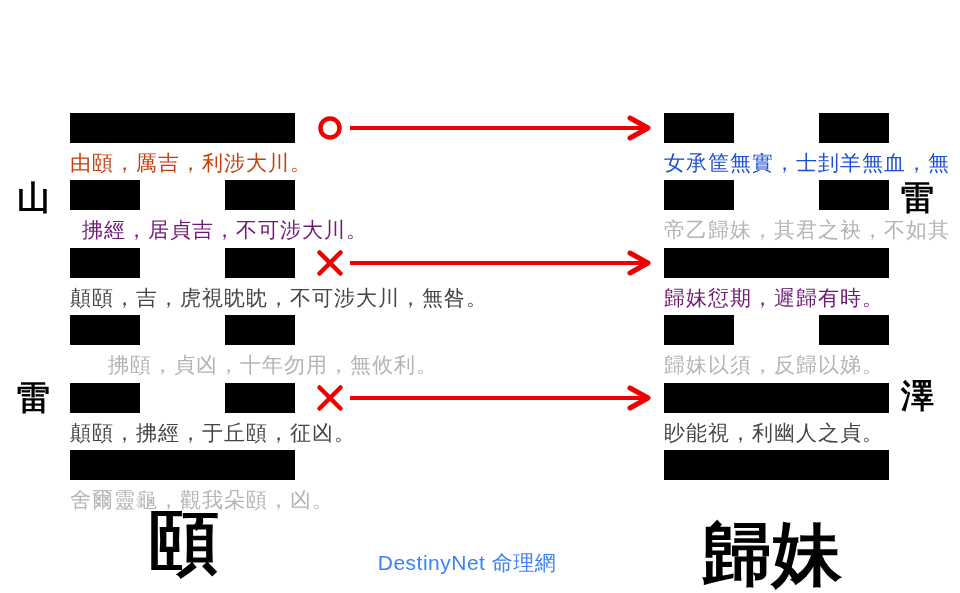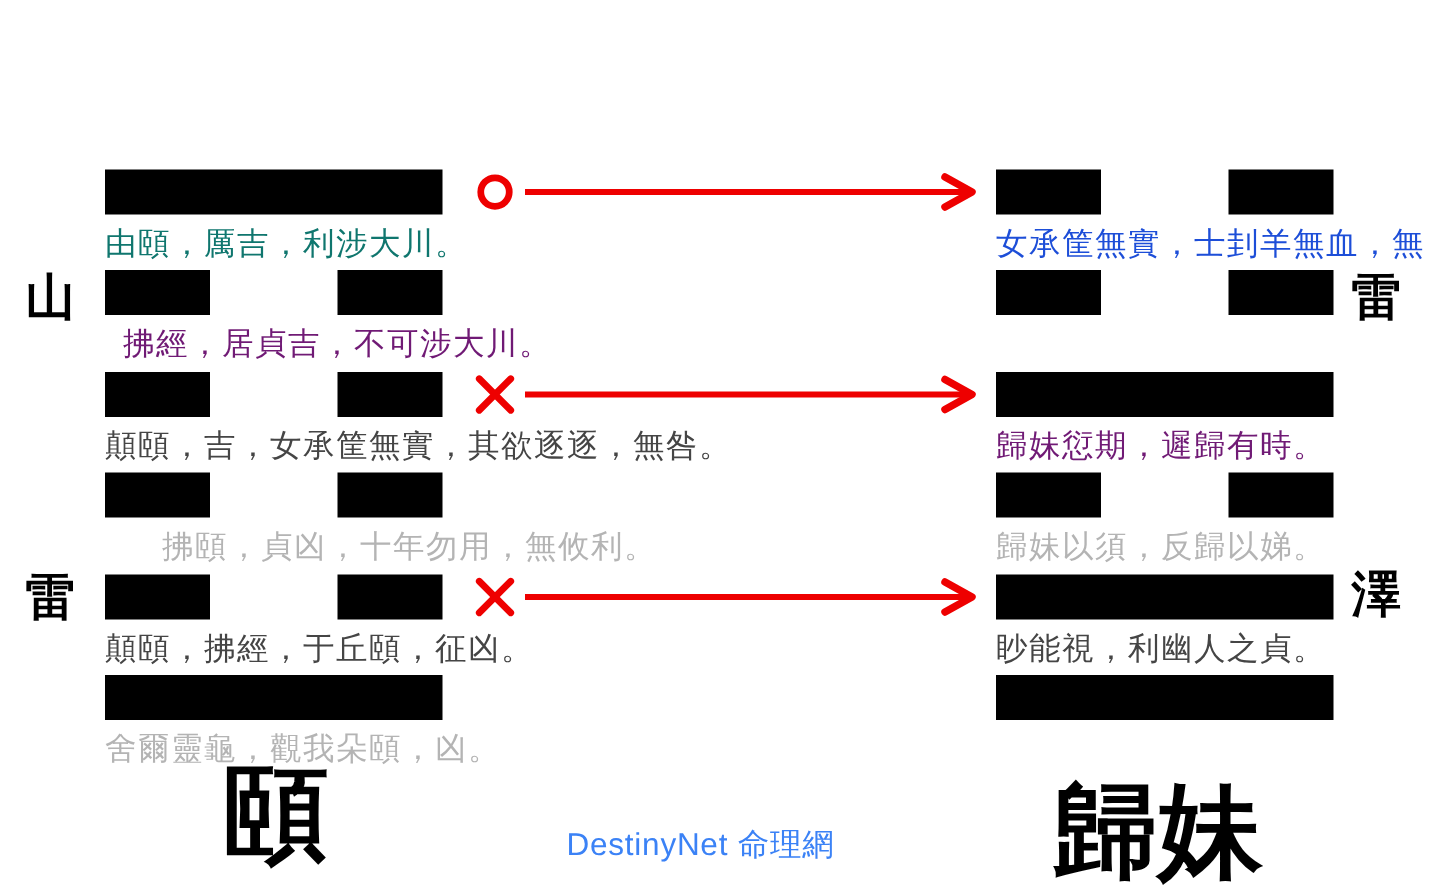"由頤，厲吉，利涉大川。" div.line-text { color: #0f766e -> #c2410c }
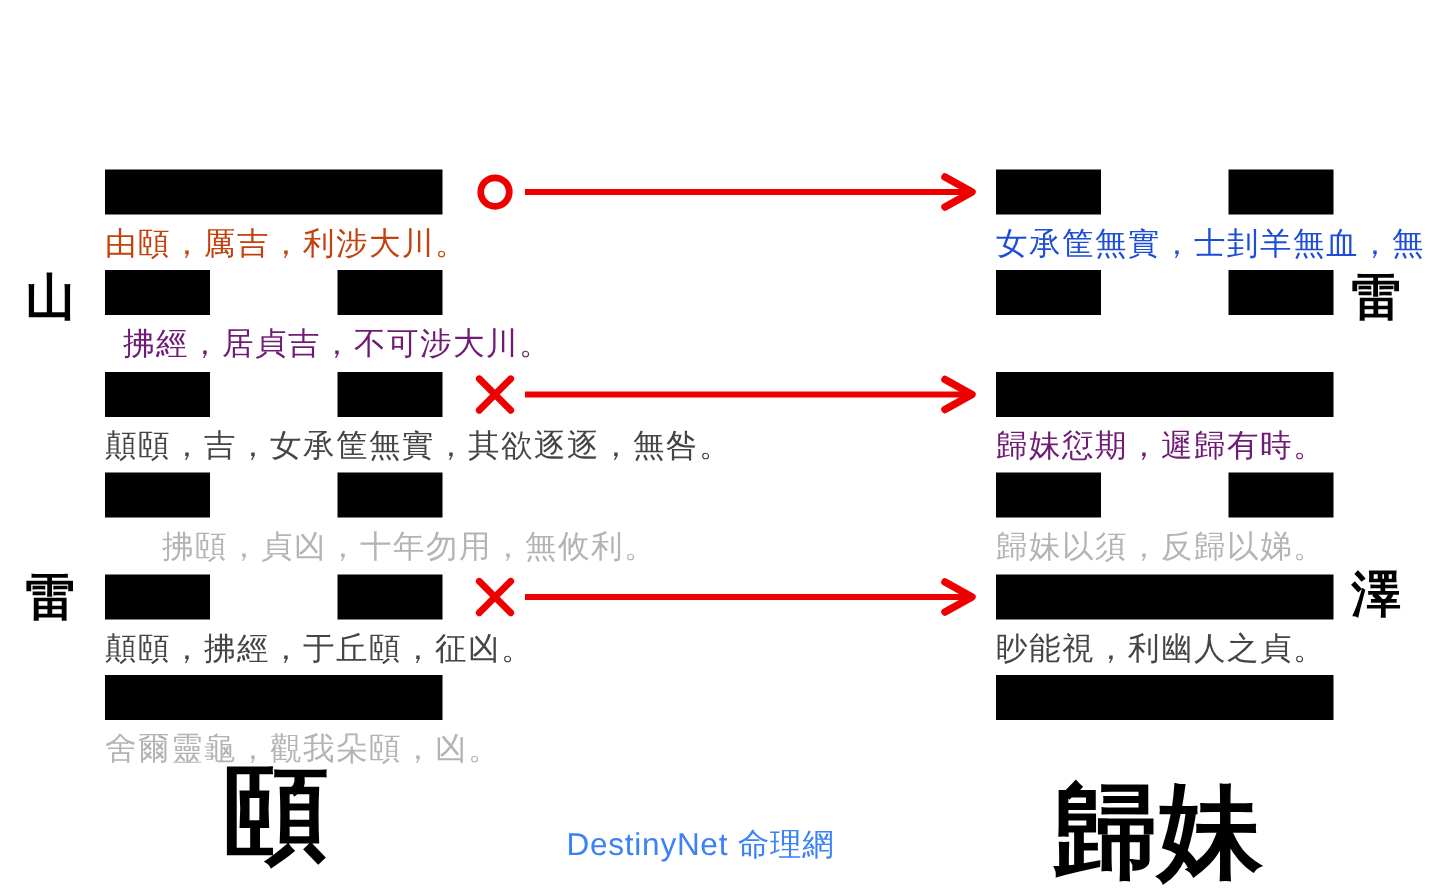"帝乙歸妹，其君之袂，不如其" div.line-text { html: none -> <div>帝乙歸妹，其君之袂，不如其</div> }
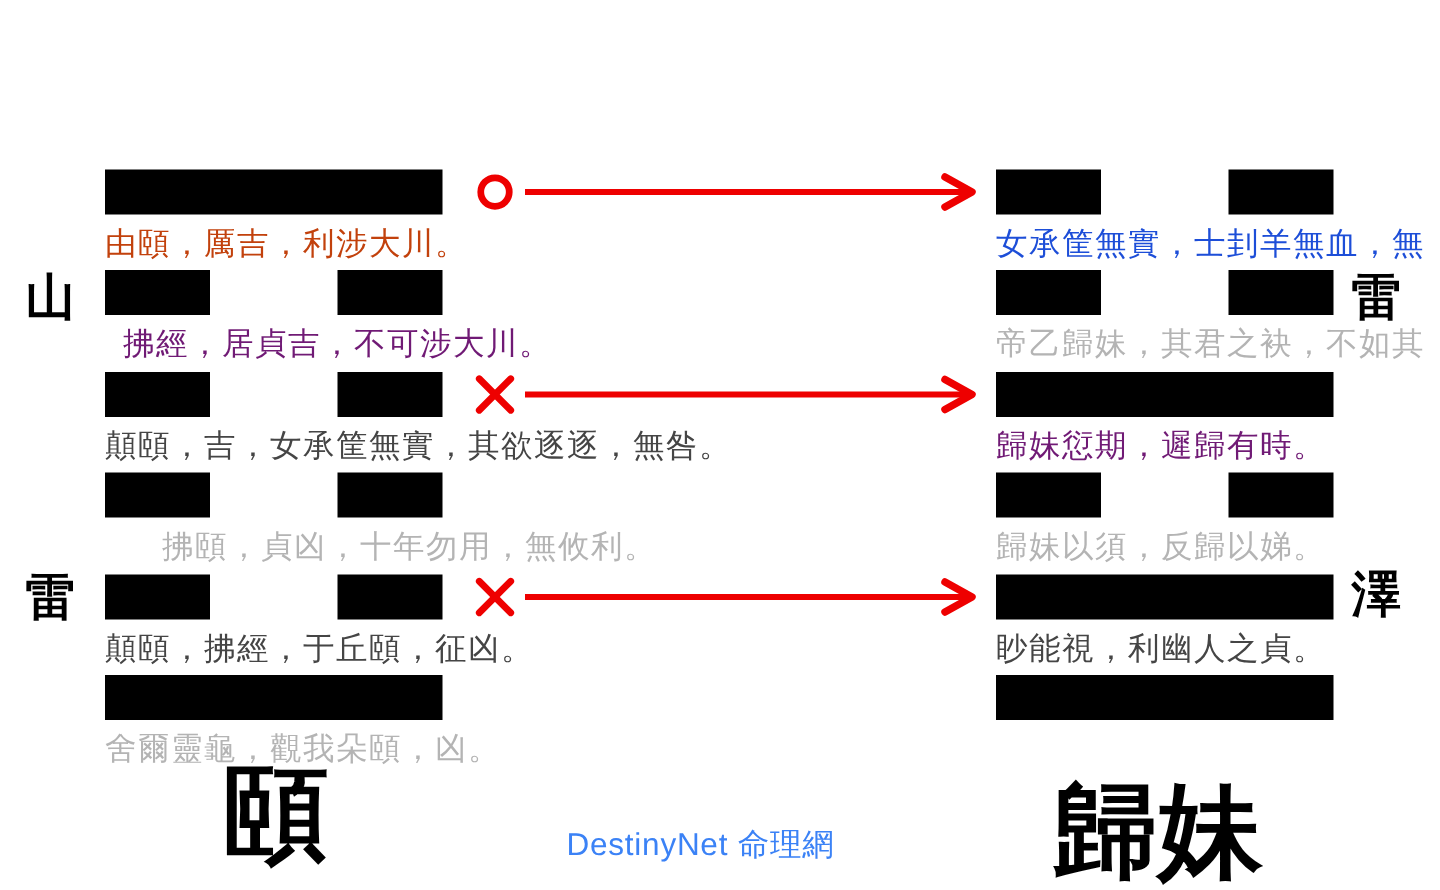"顛頤，吉，女承筐無實，其欲逐逐，無咎。" div.line-text { text: 女承筐無實，其欲逐逐 -> 虎視眈眈，不可涉大川 }
